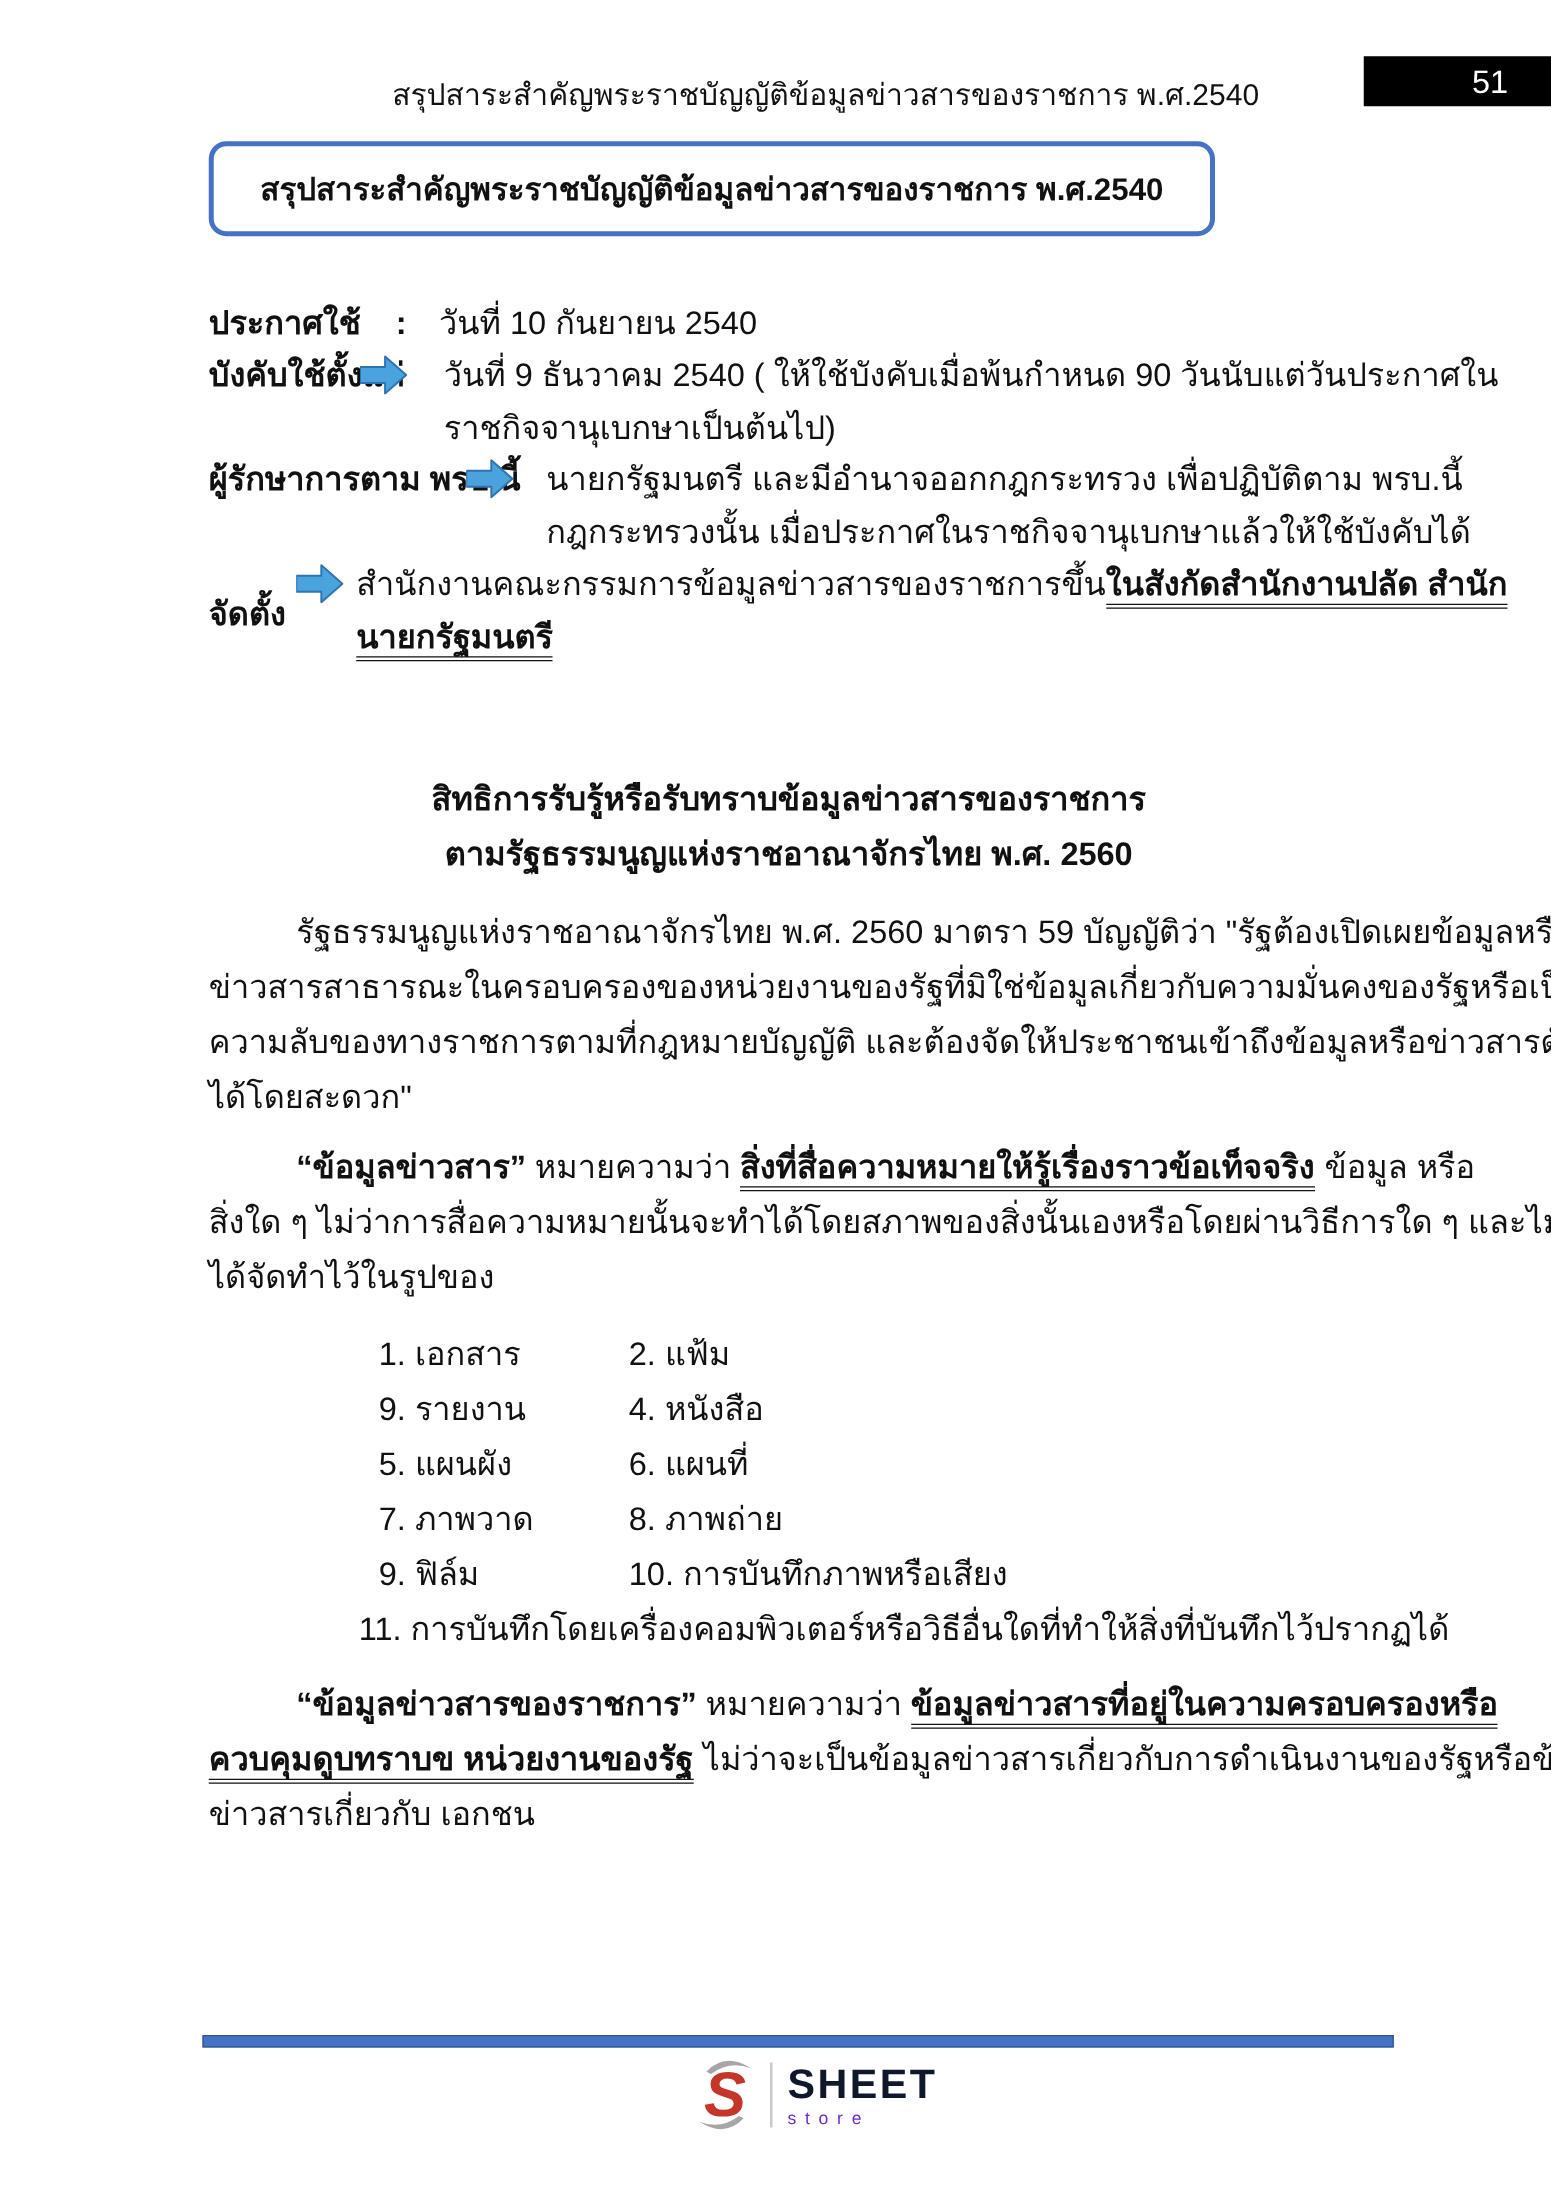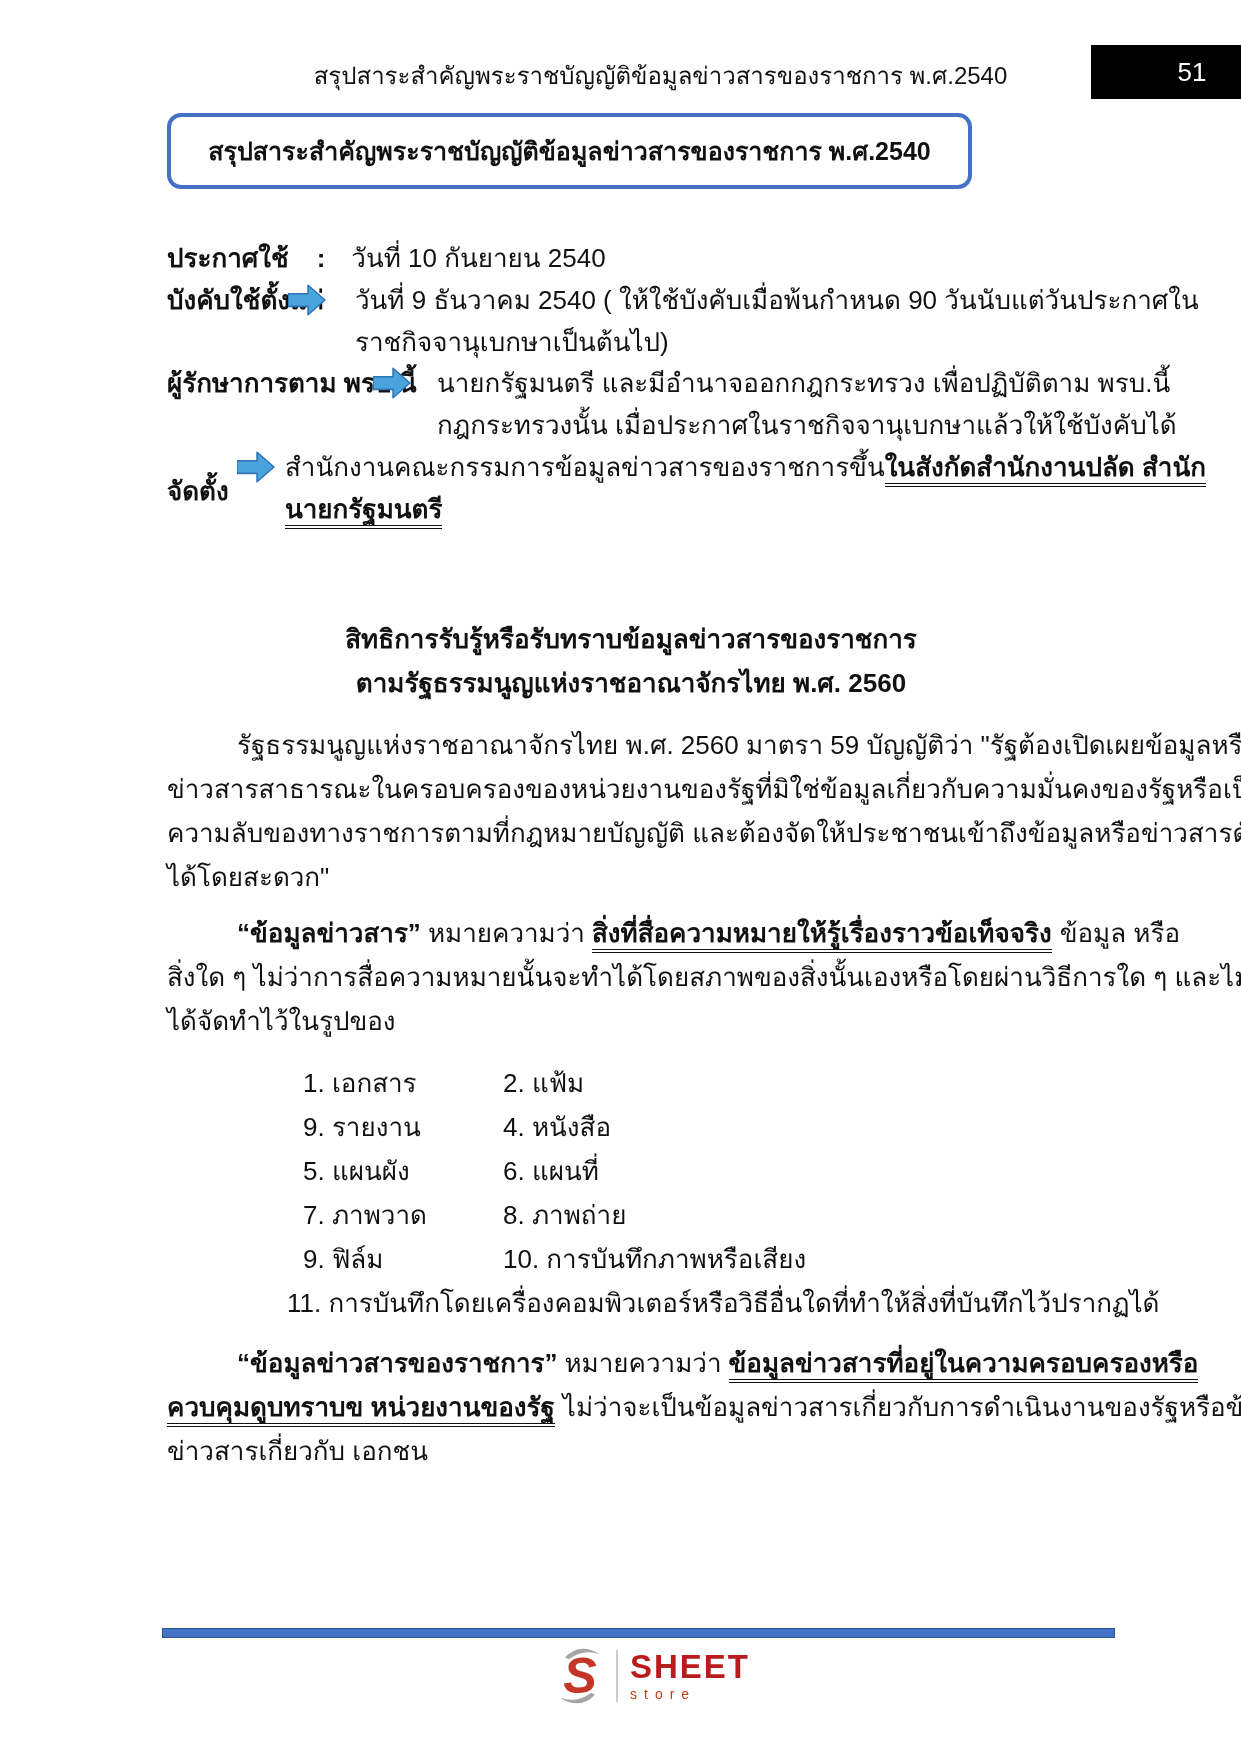"51" .page-number-box { height: 54px -> 40px }
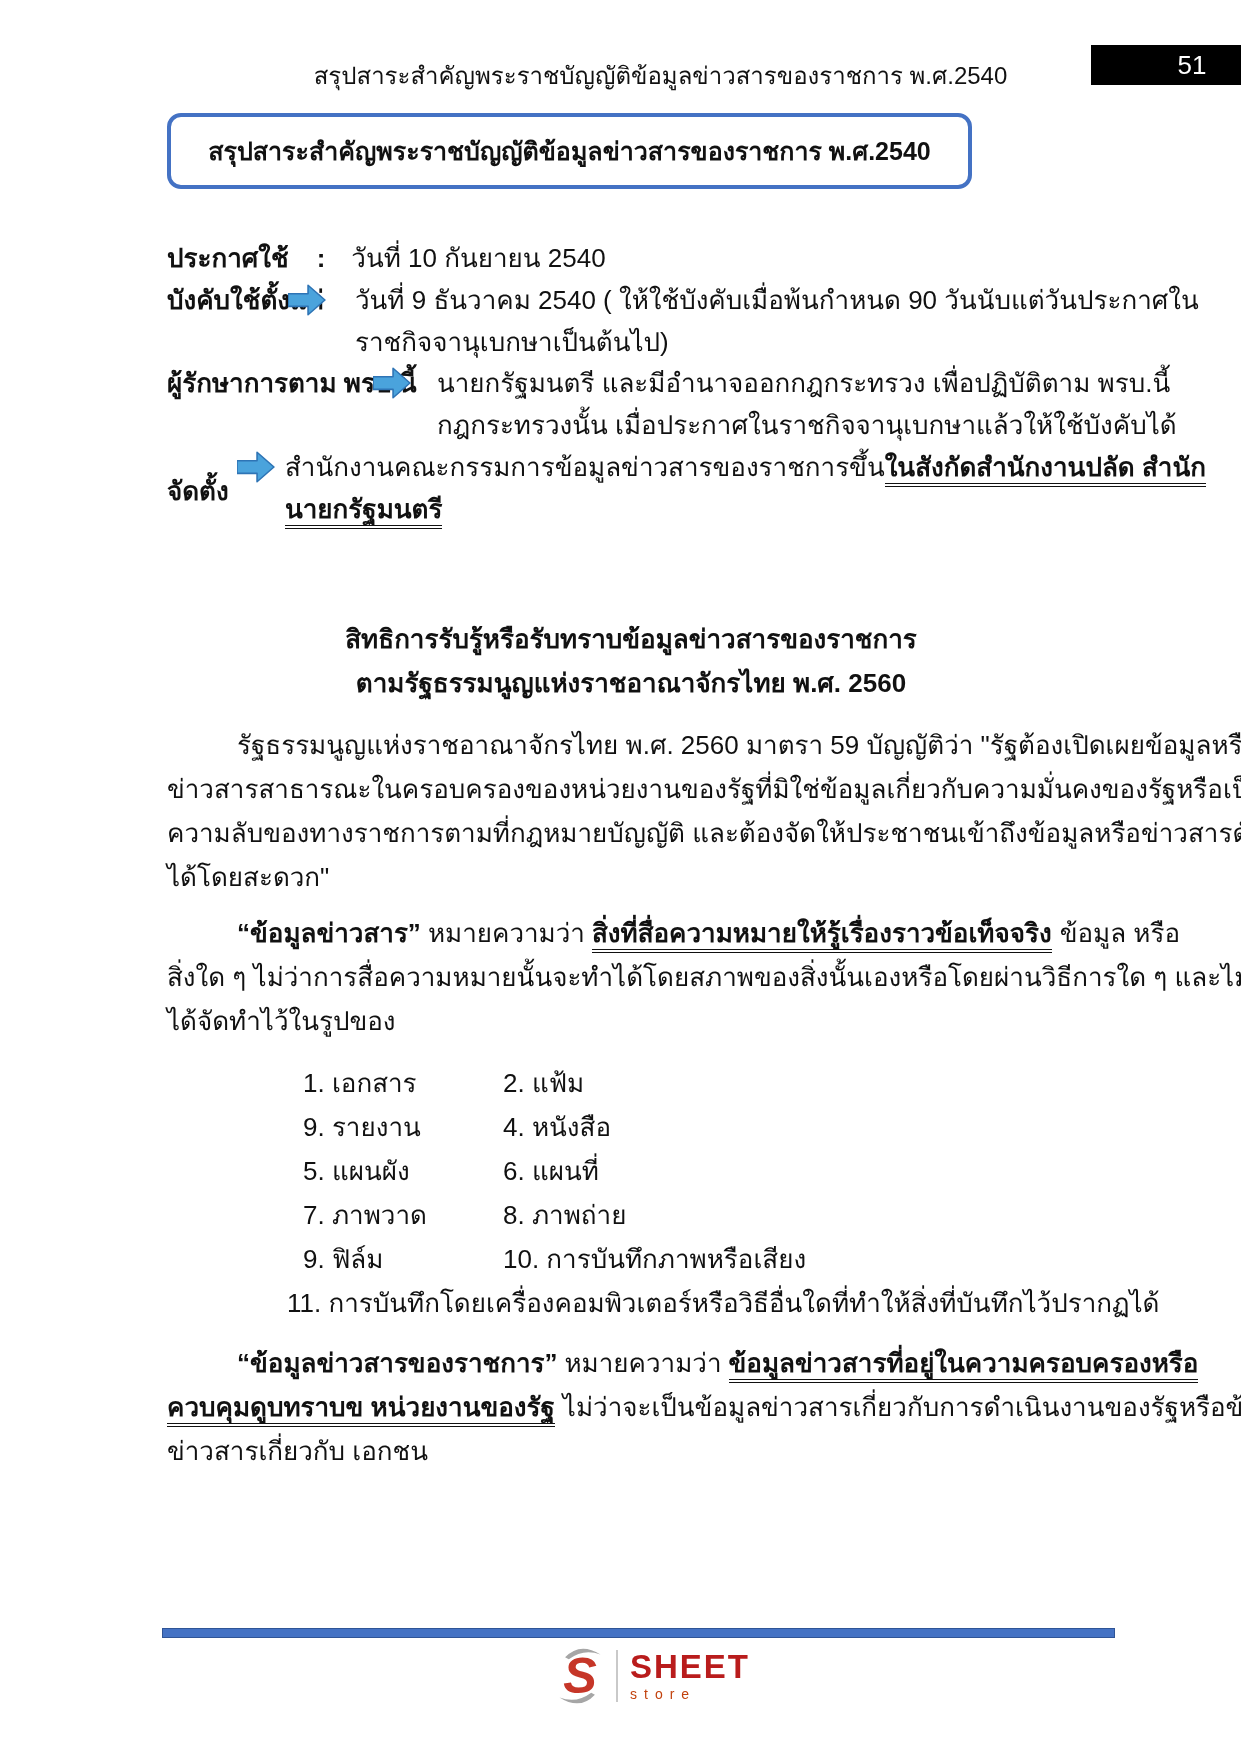"SHEET" .logo-main { color: #b91c1c -> #0f172a }
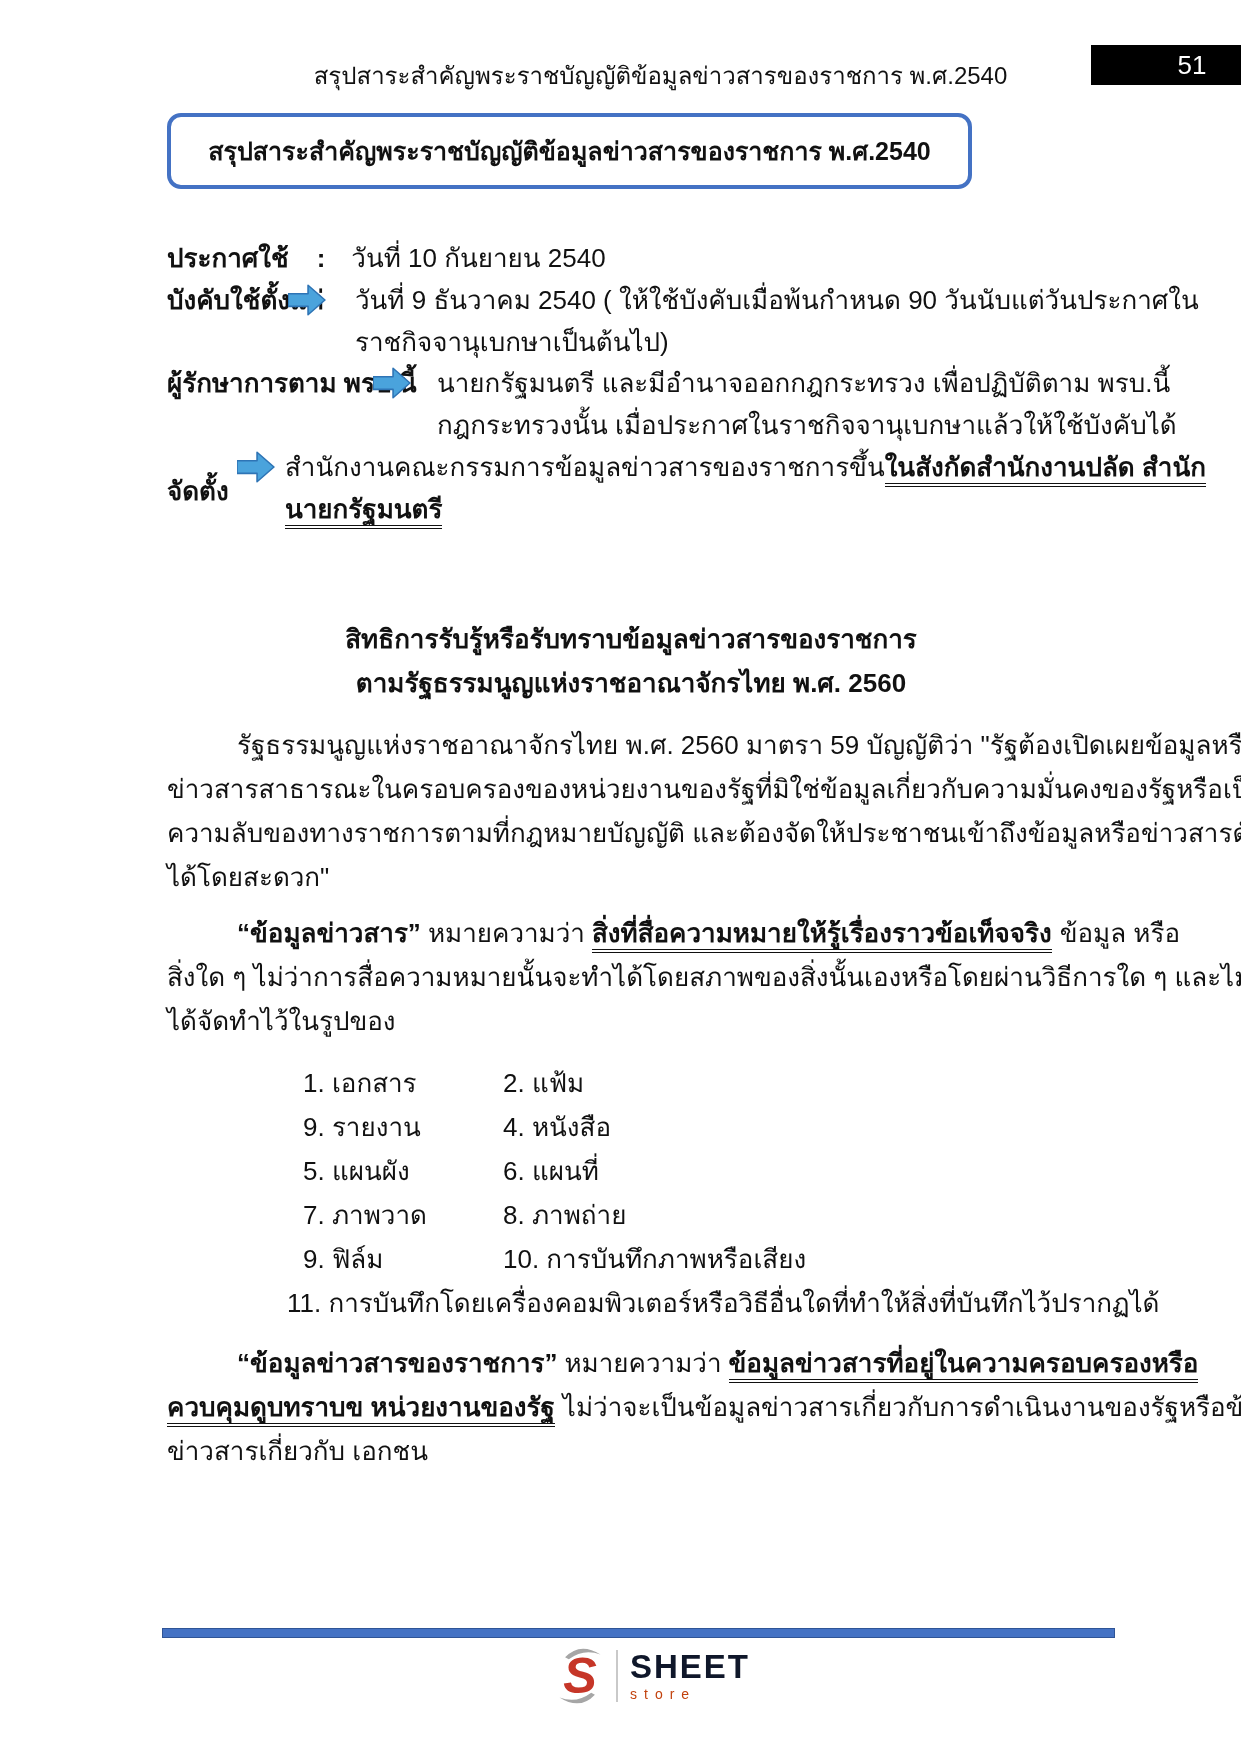"store" .logo-sub { color: #c2410c -> #6d28d9 }
